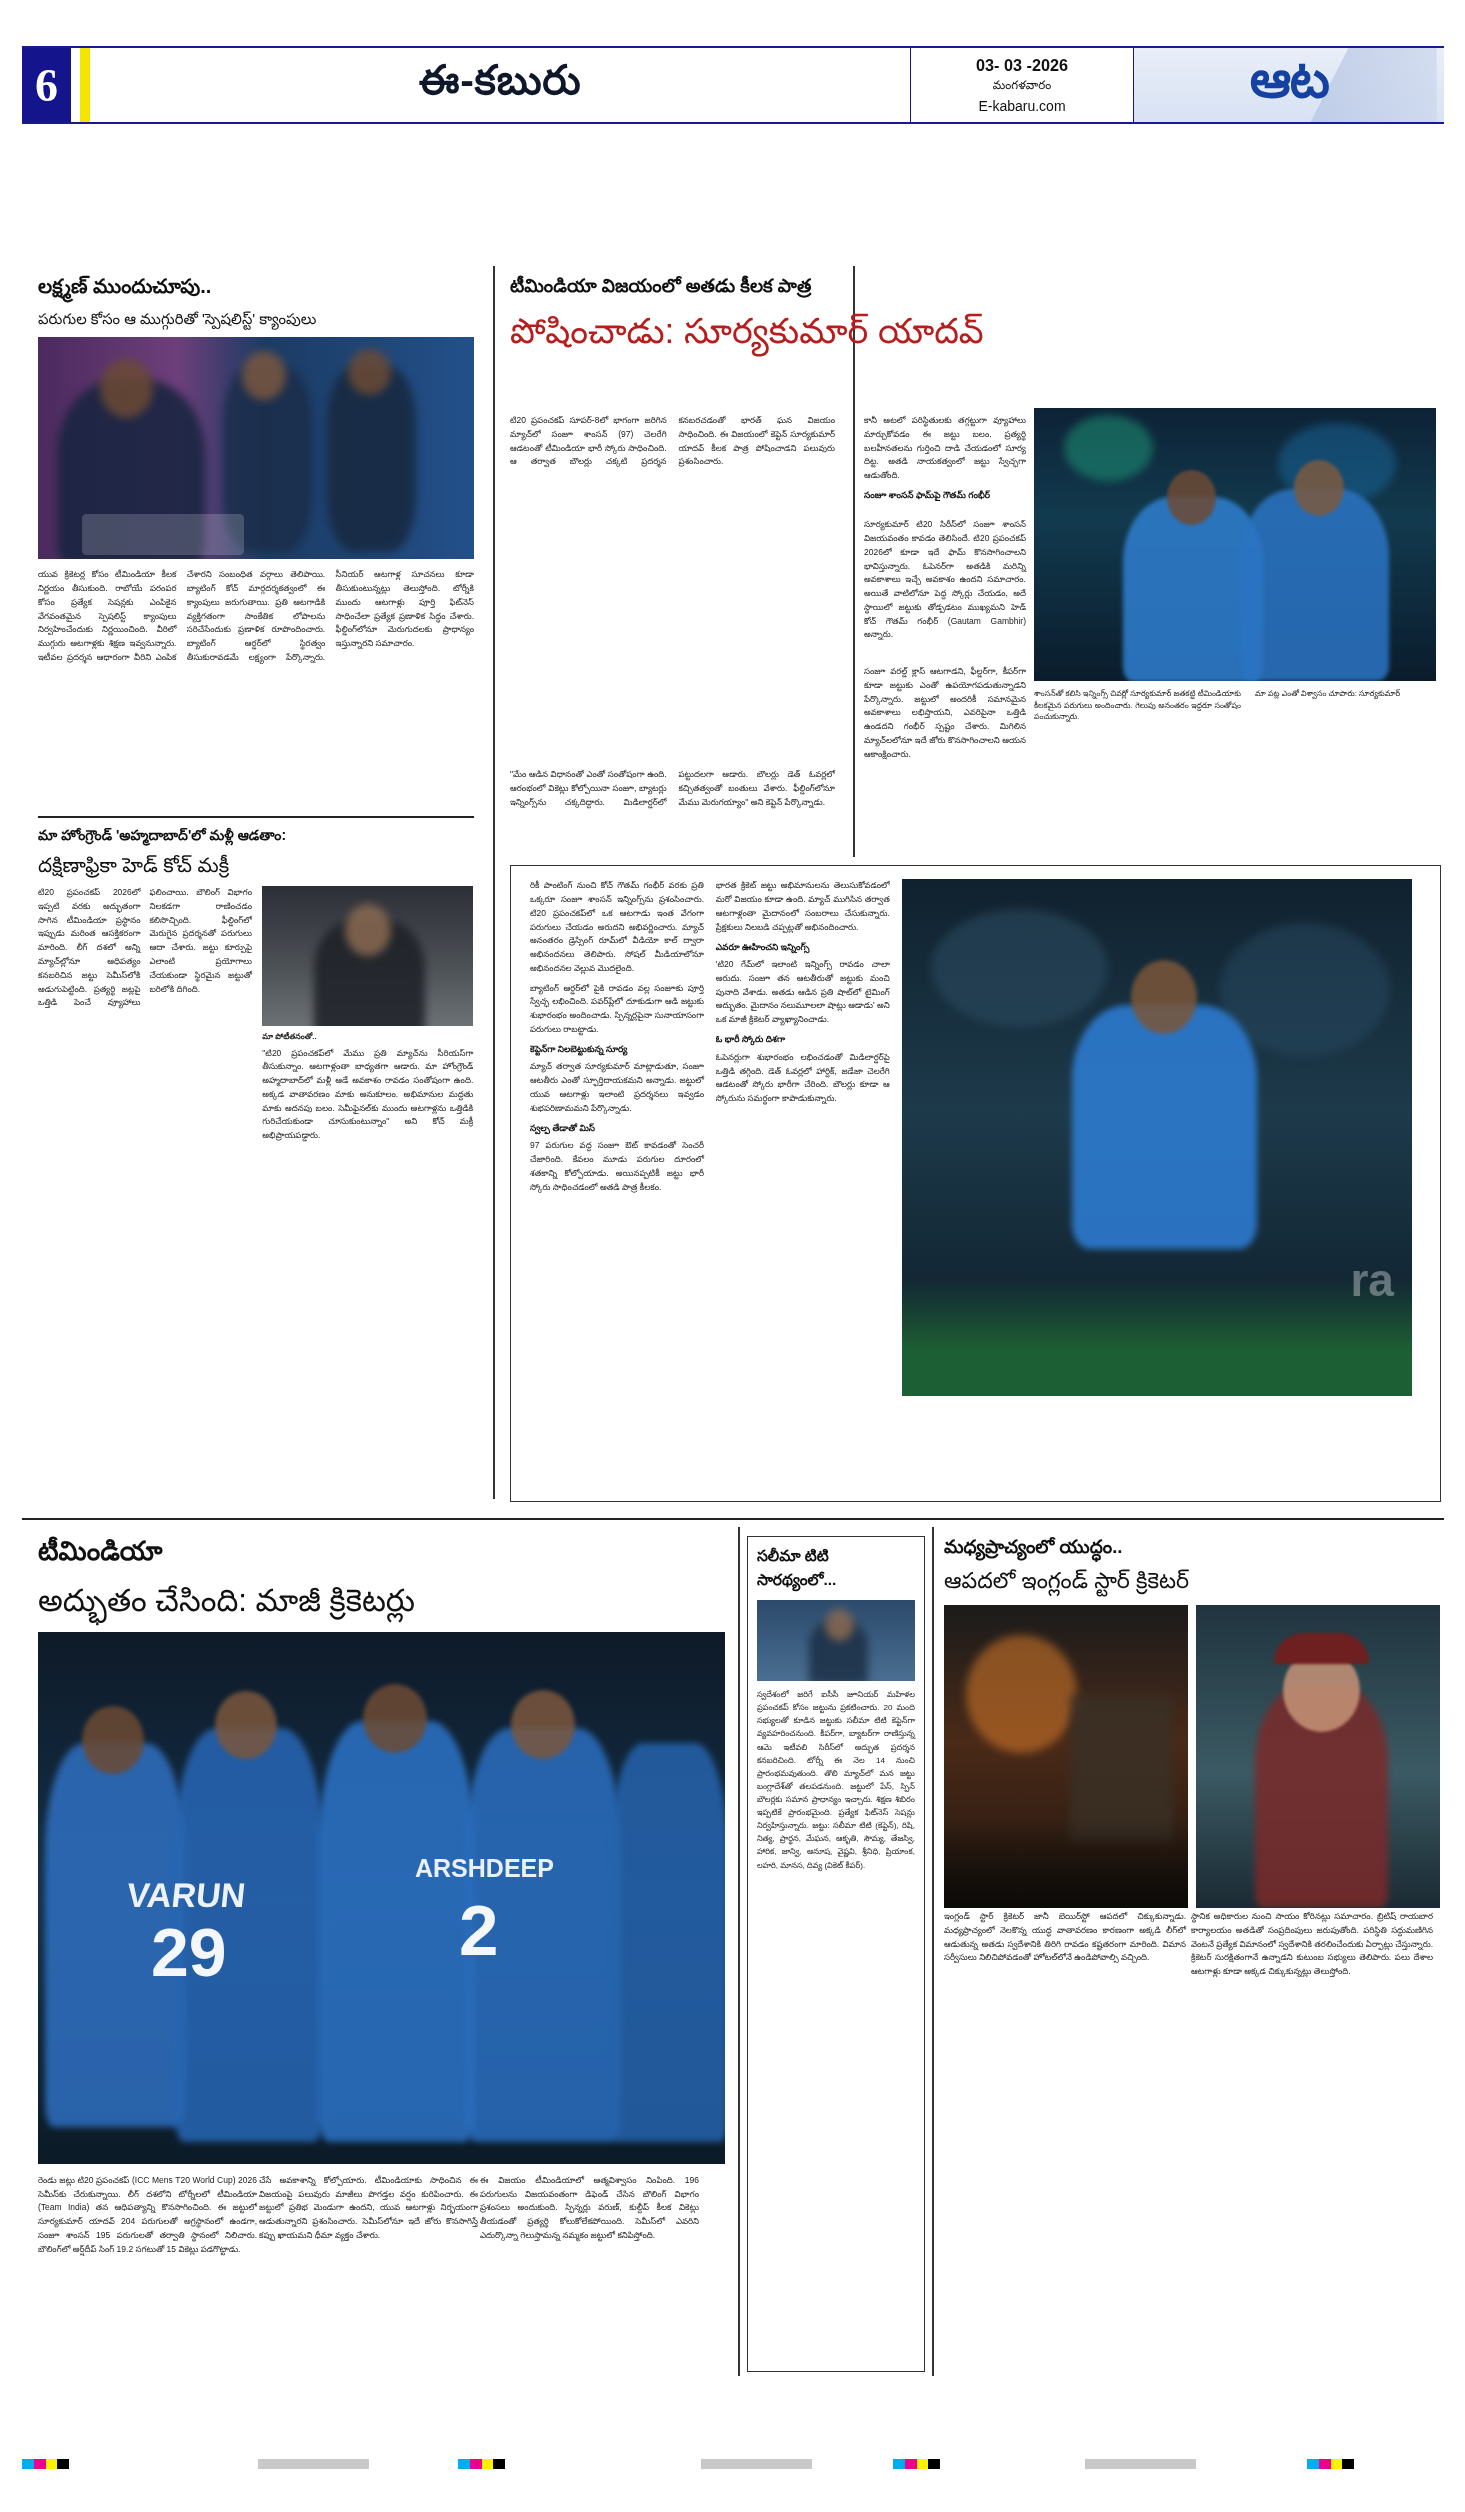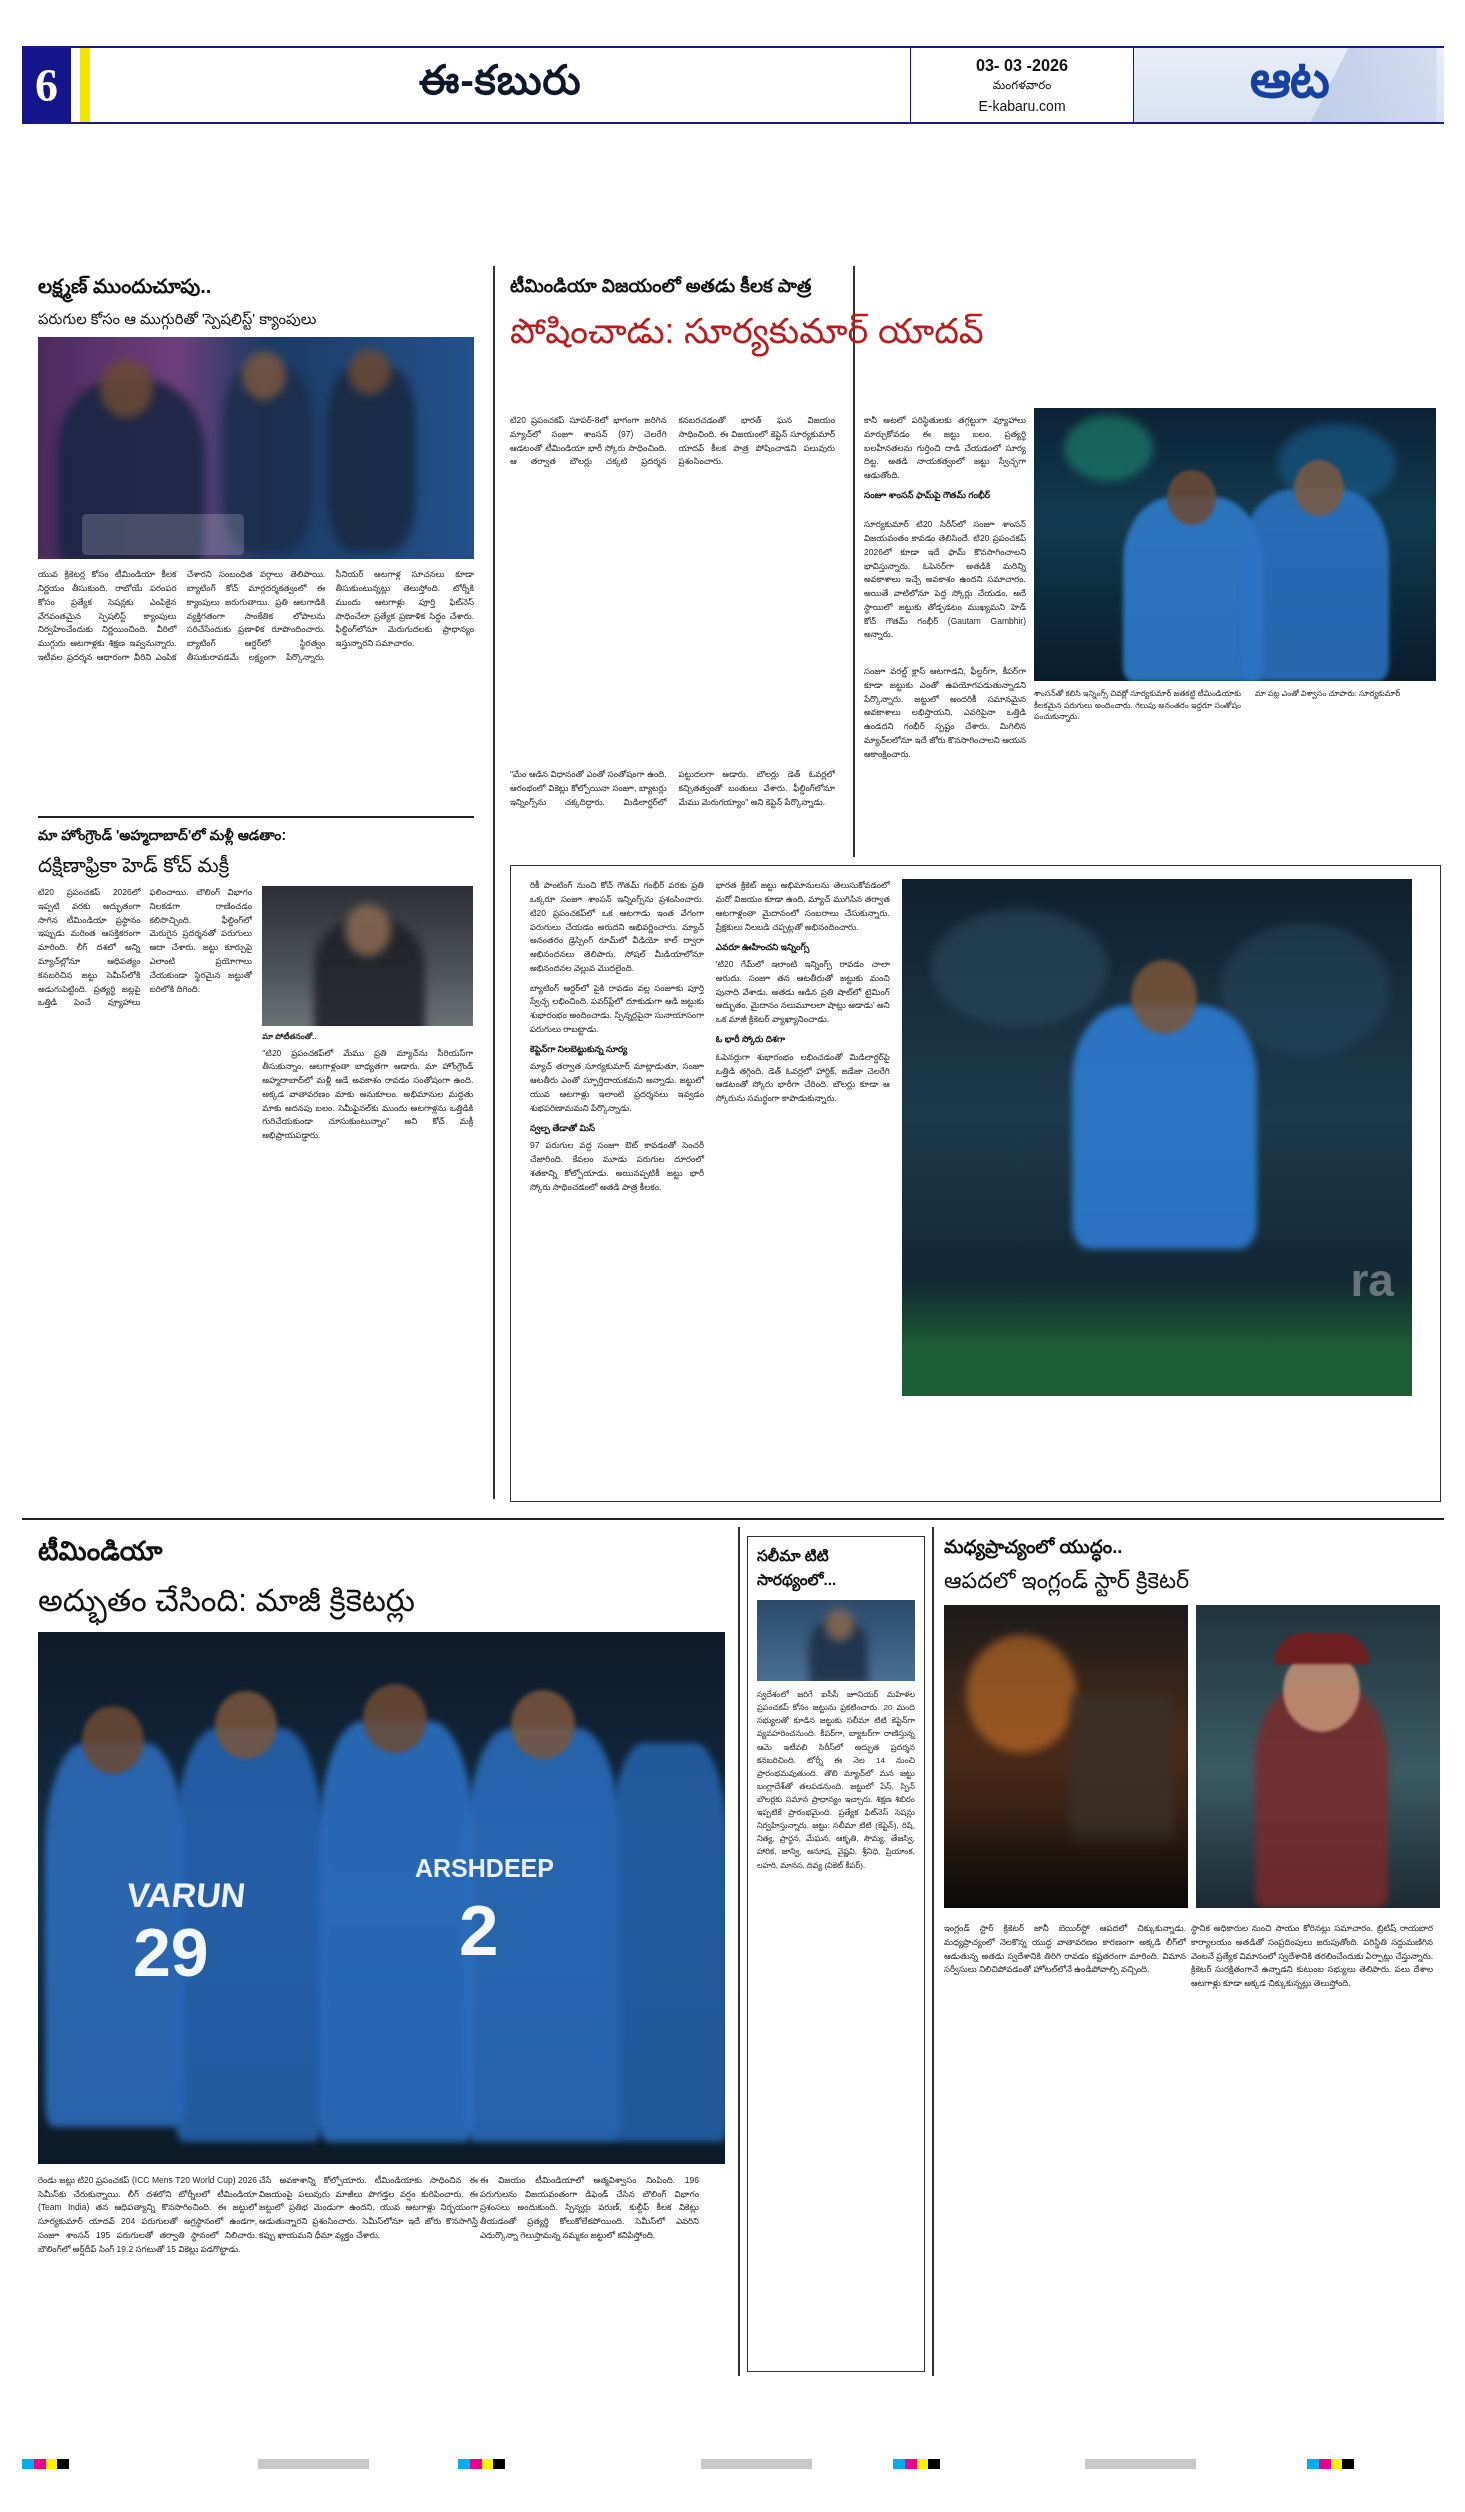"29" div { left: 95px -> 113px }
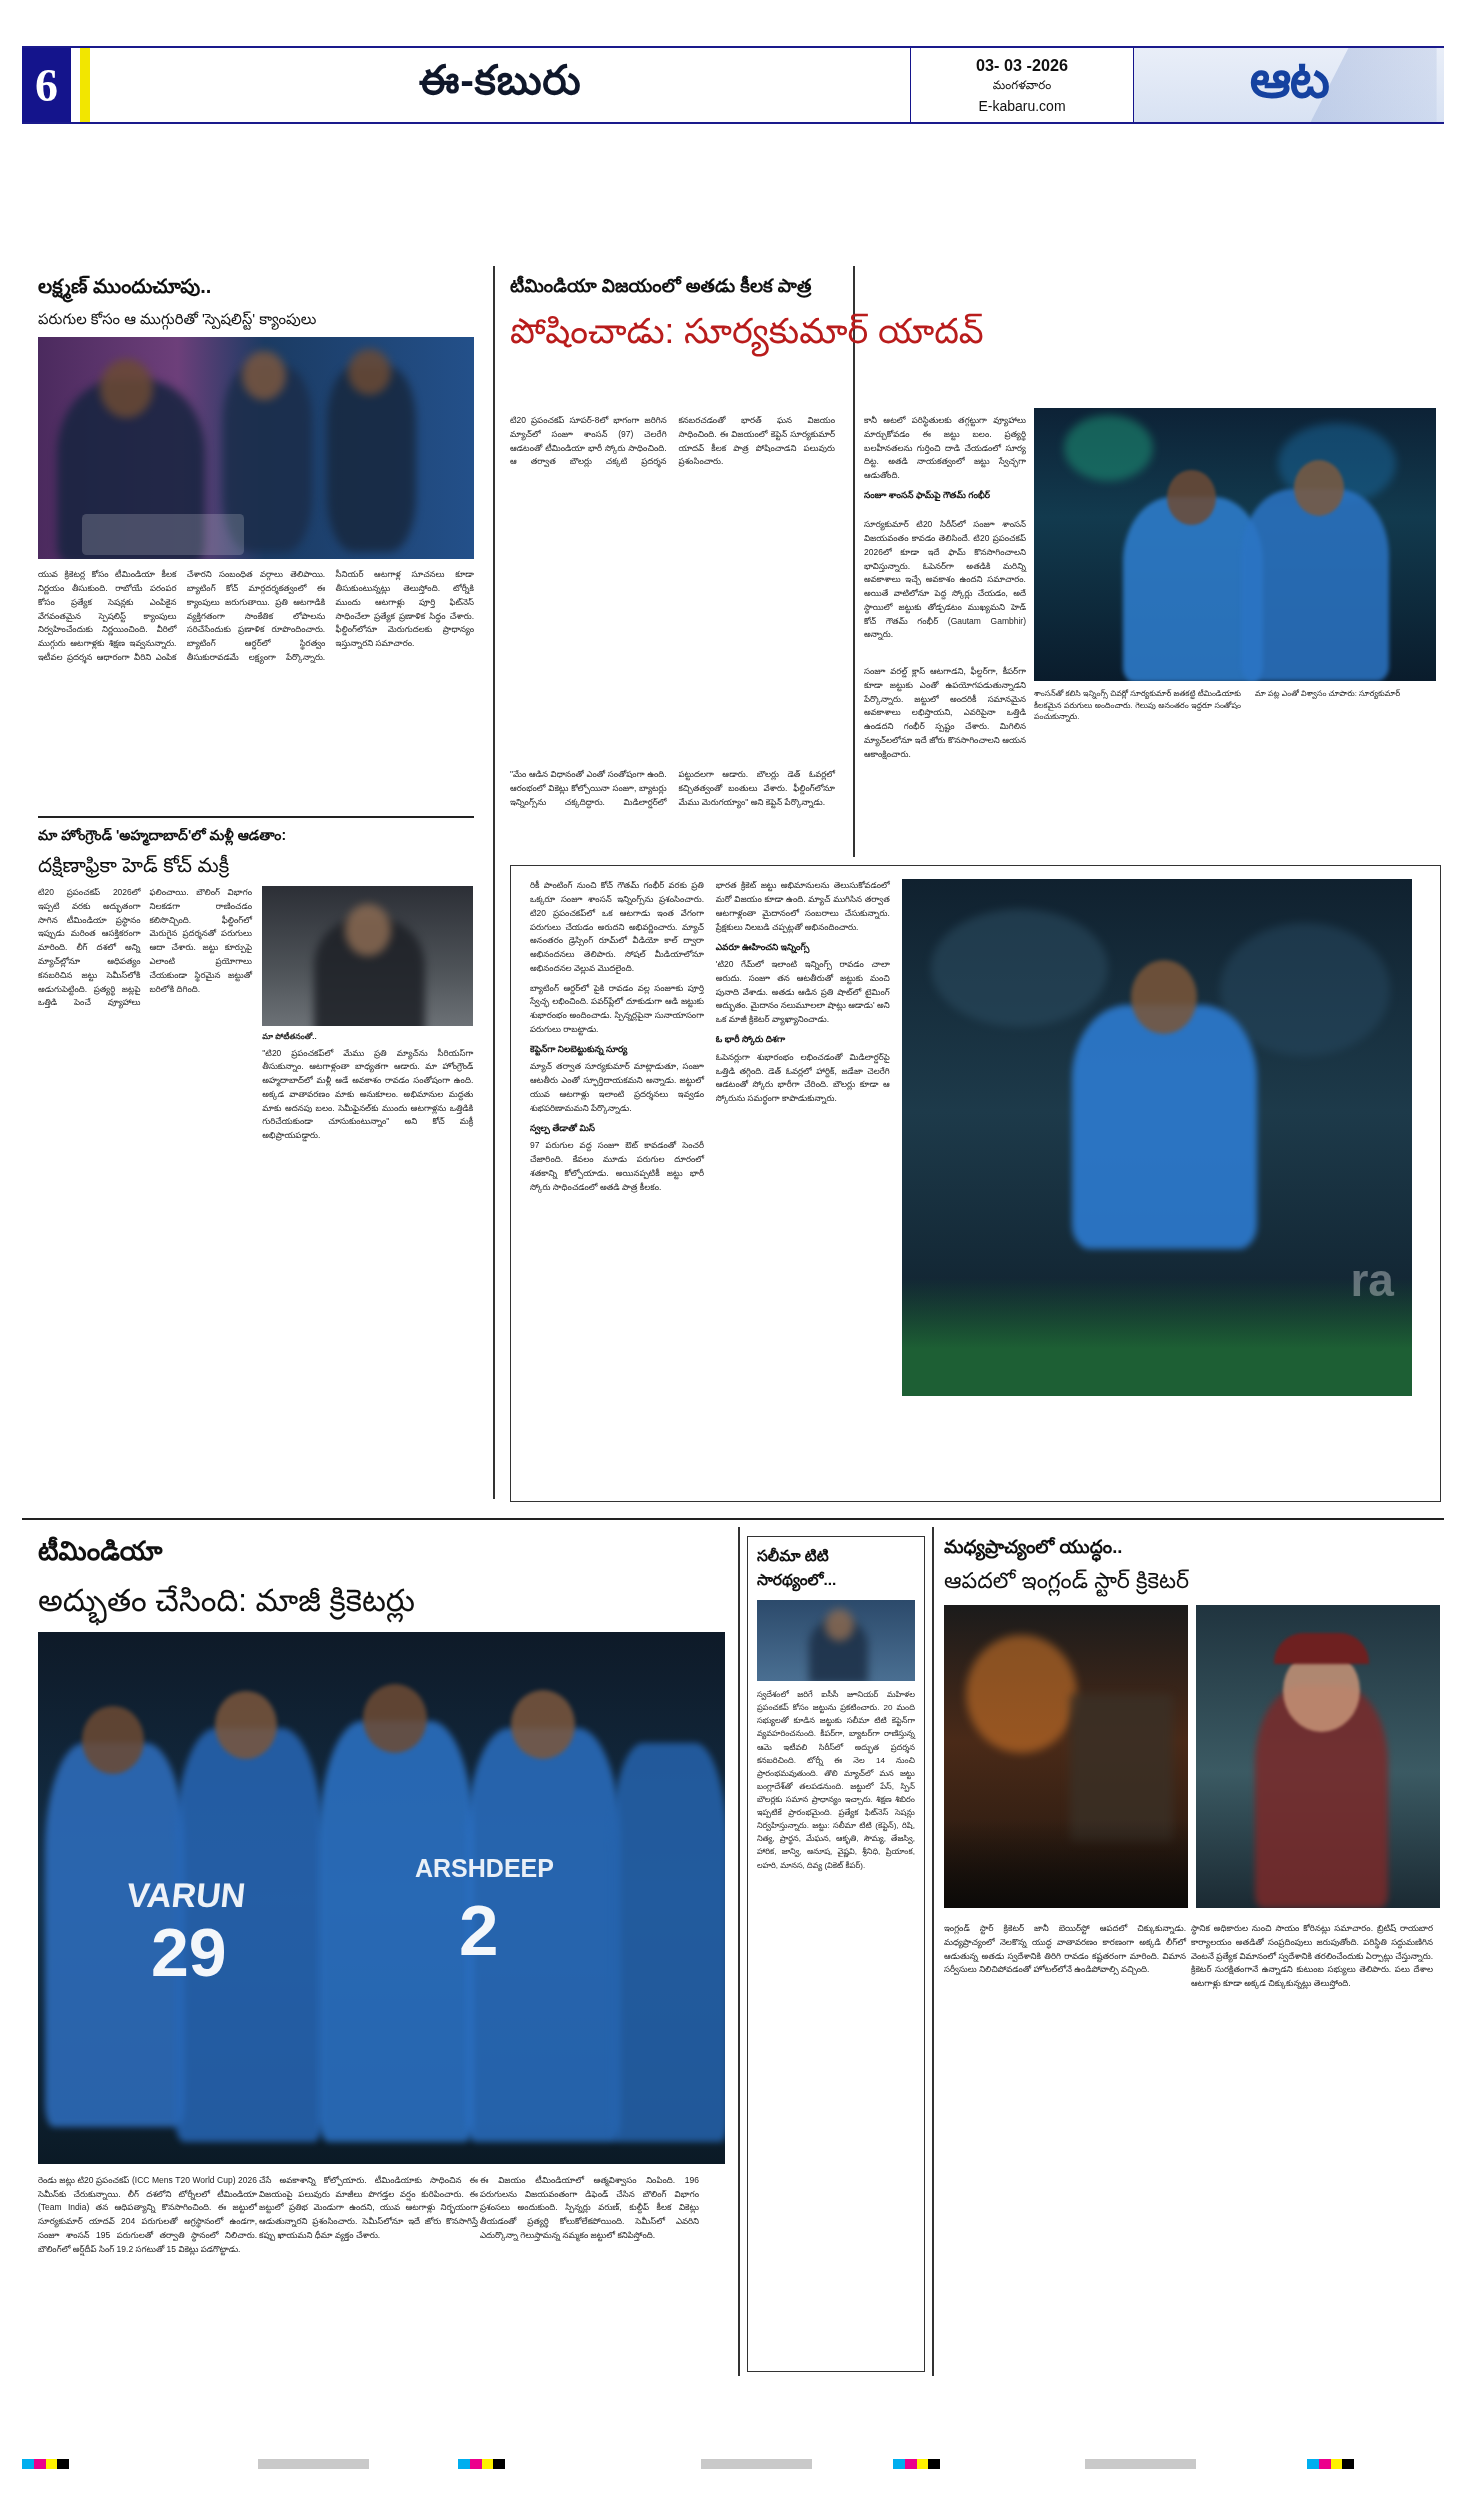"ఇంగ్లండ్ స్టార్ క్రికెటర్ జానీ" div { margin-top: 14px -> 2px }
